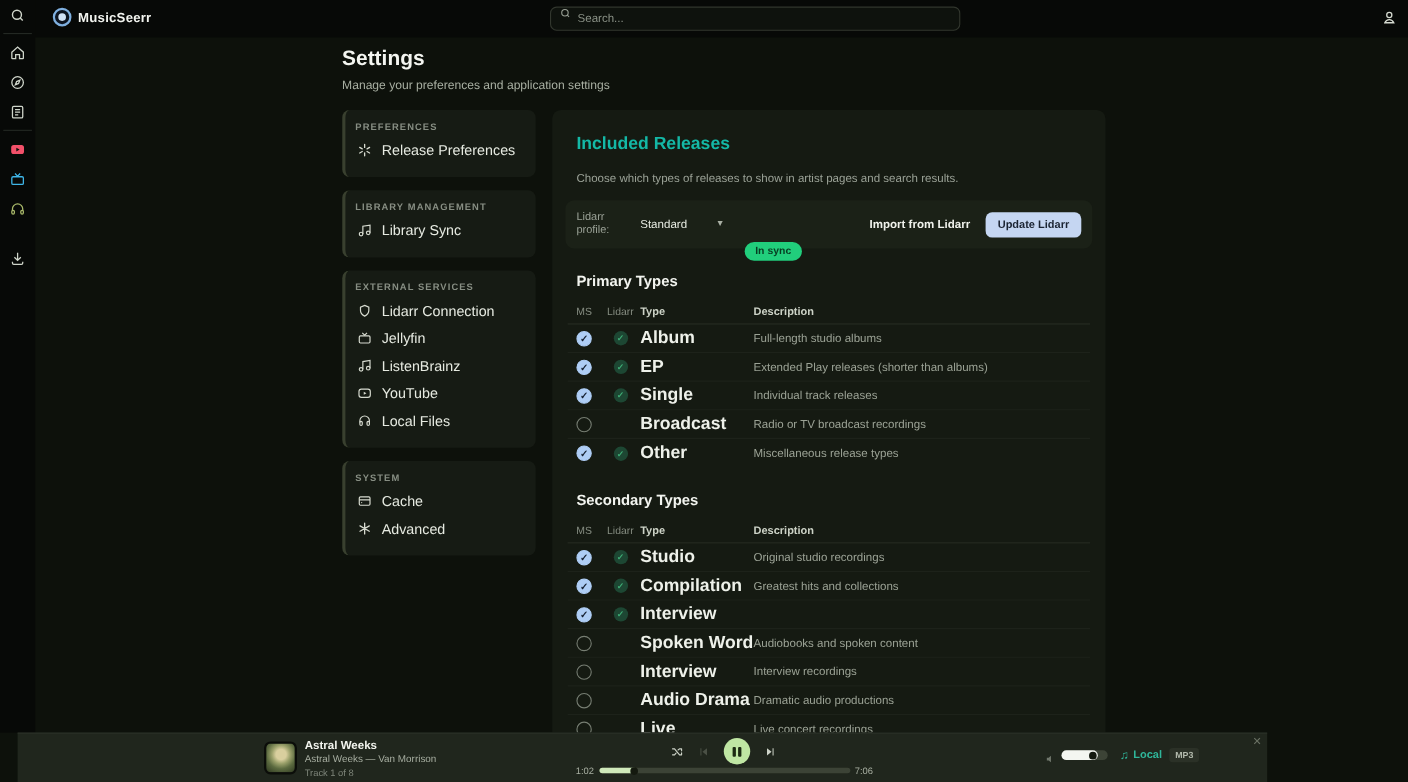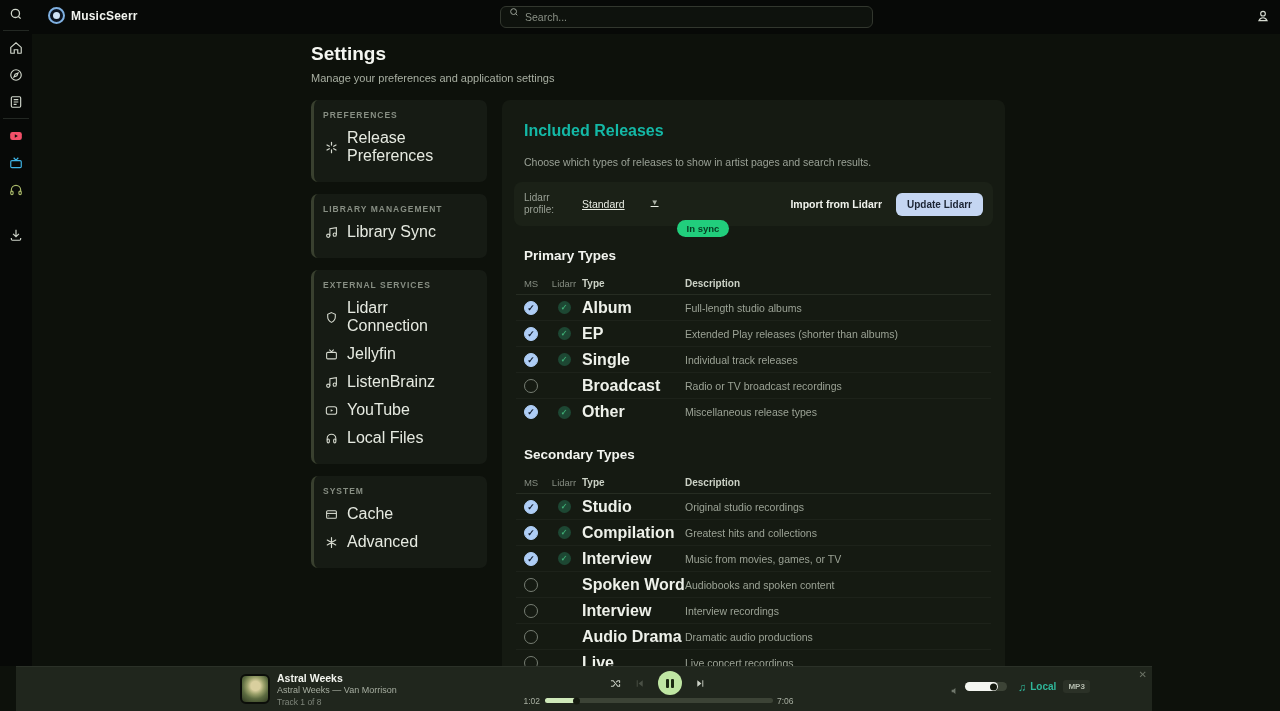"Release Preferences" .nav-text { font-size: 16px -> 13px }
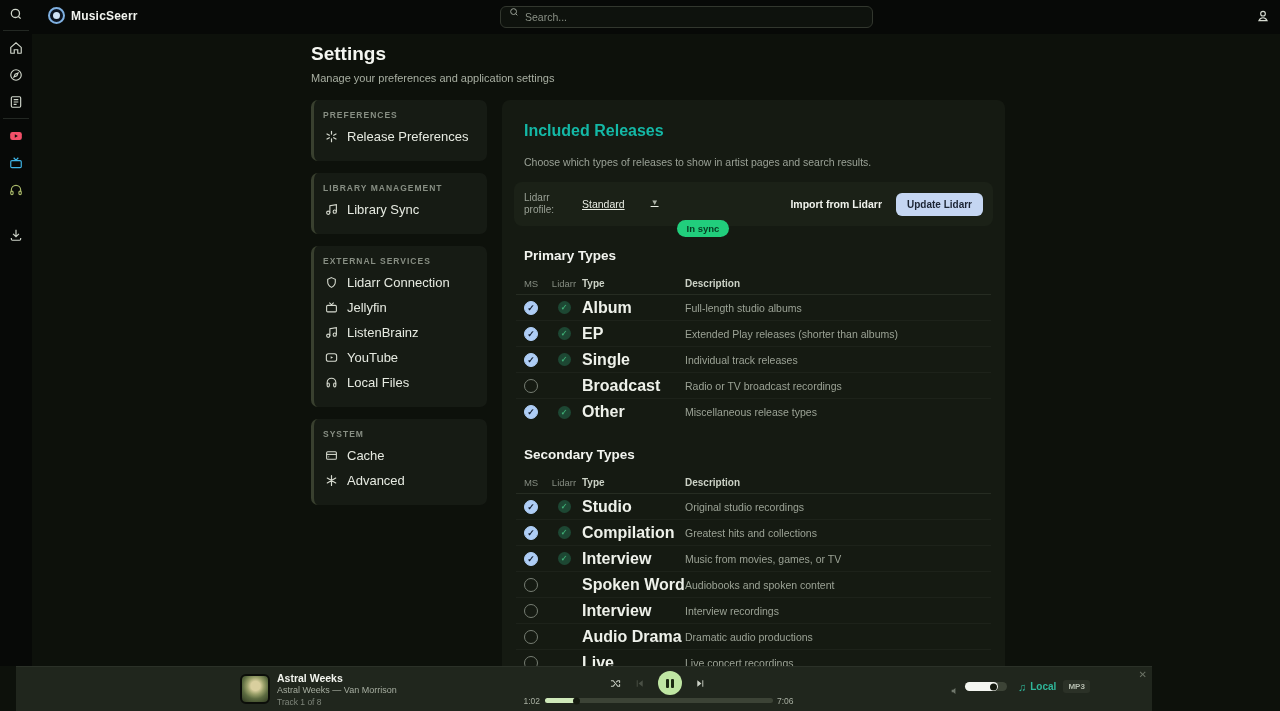"Standard" .profile-select { text-decoration: underline -> none }
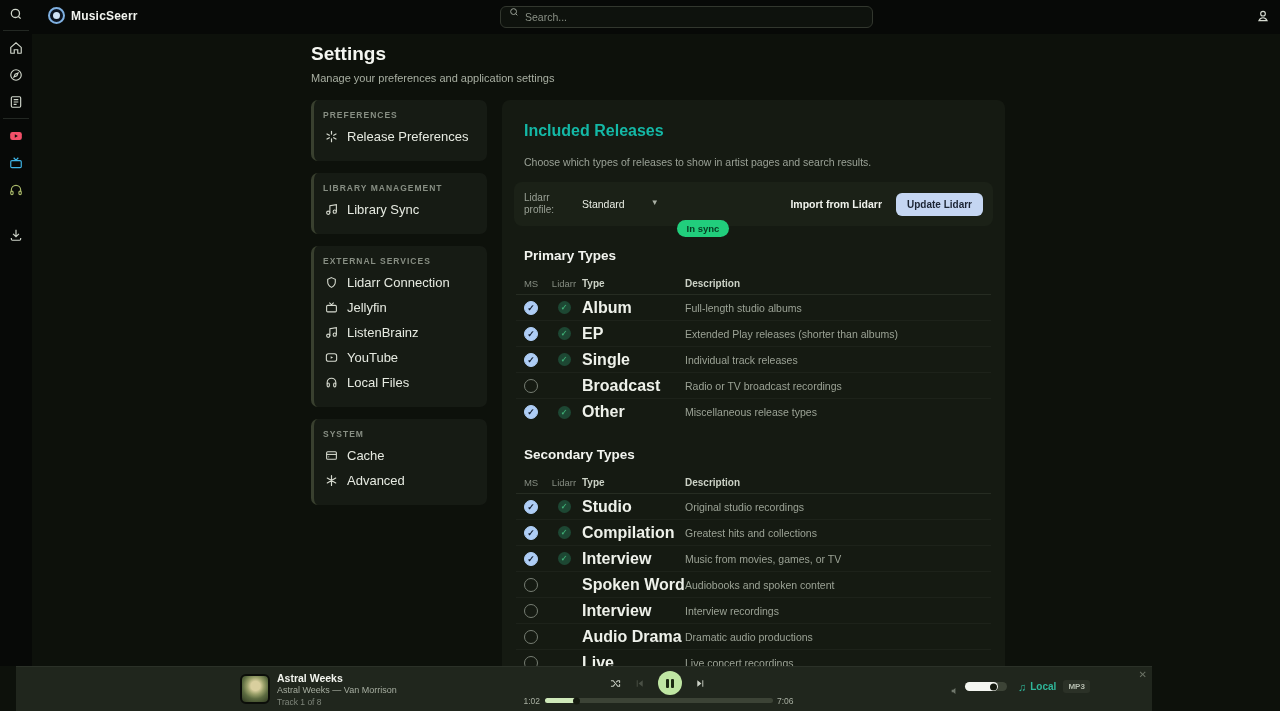"Music from movies, games, or" span.c-desc { html: <span>Music from movies, games, or TV</span> -> none }
